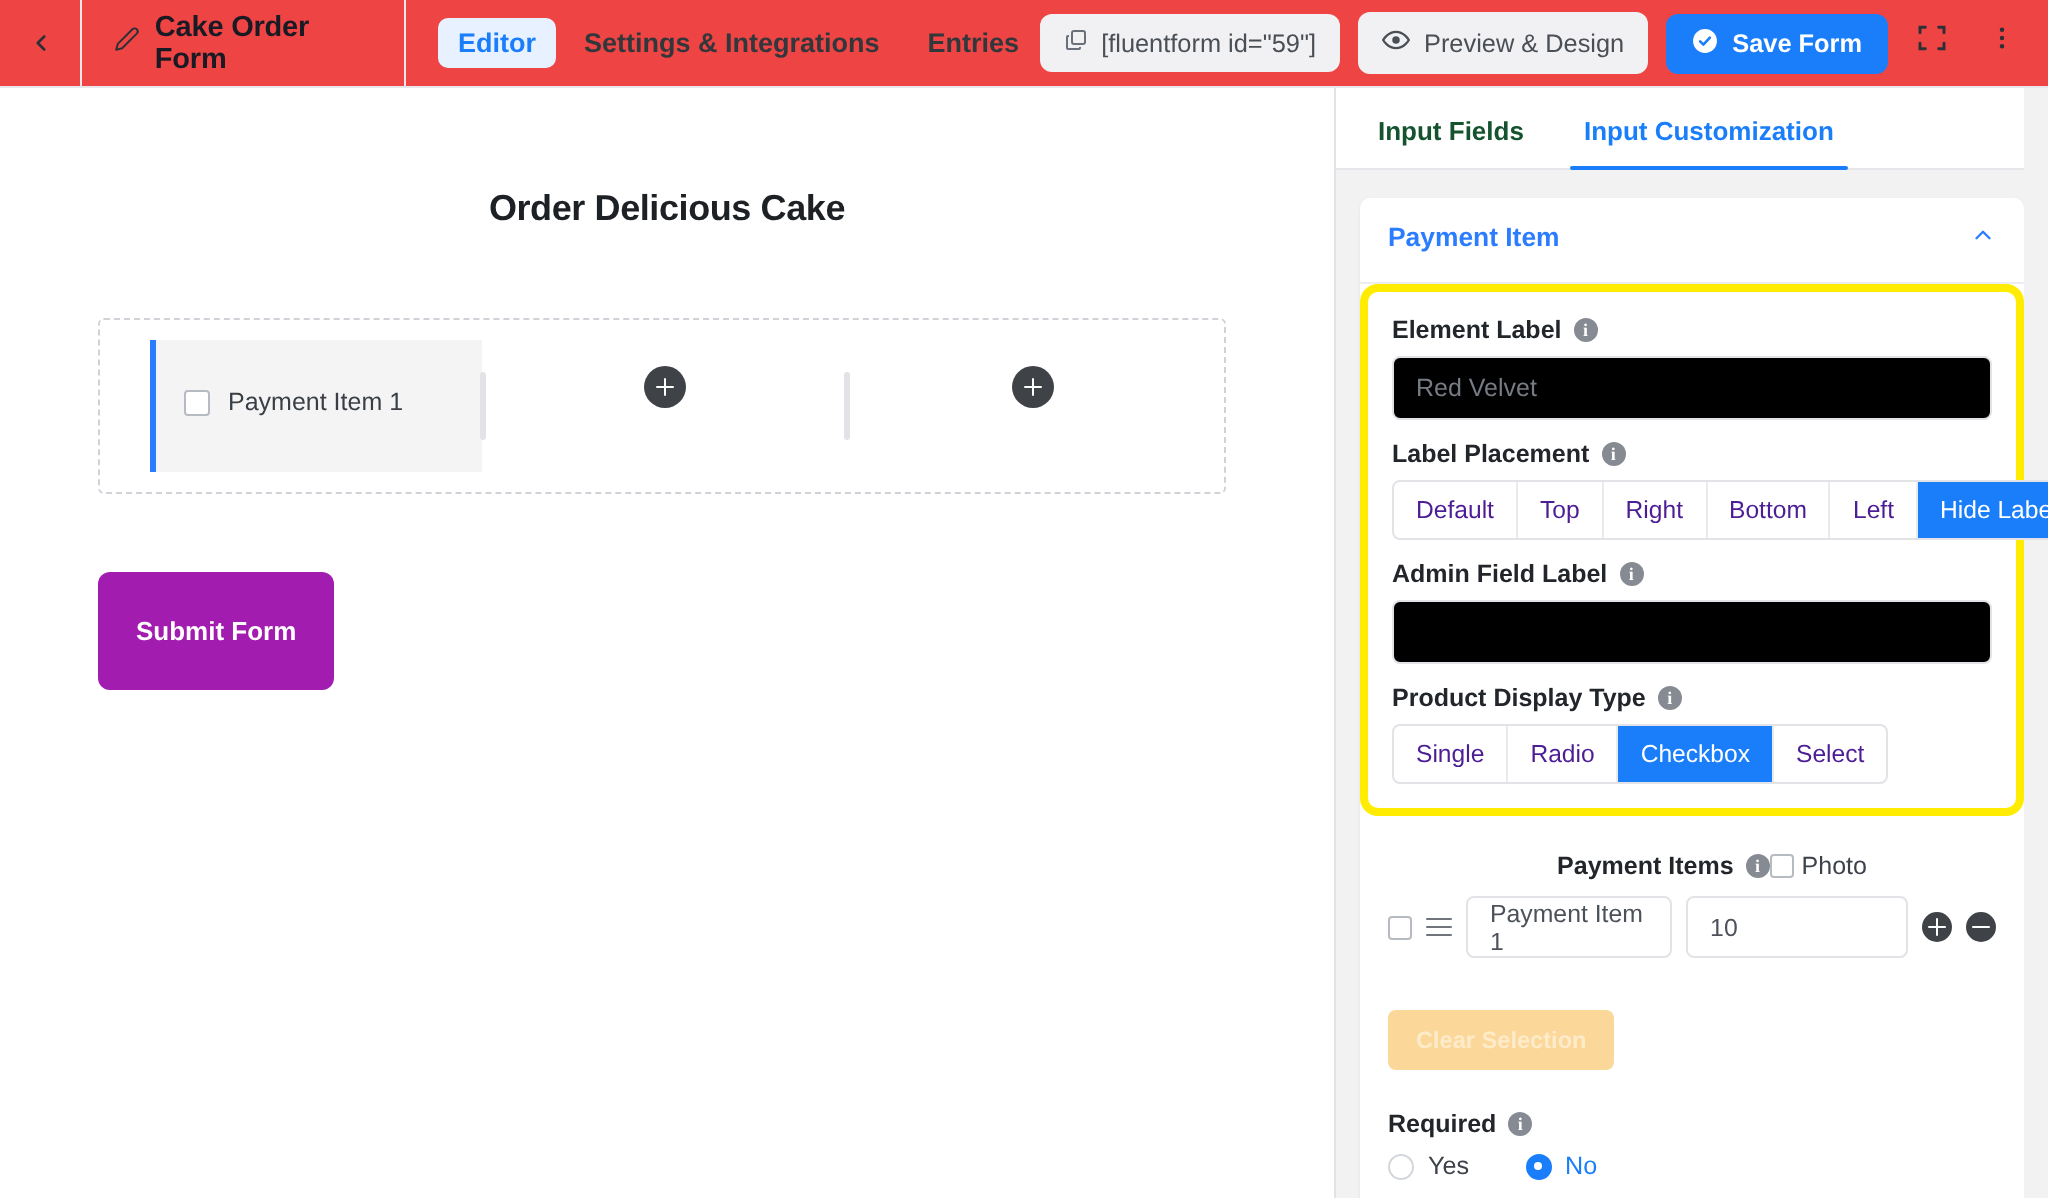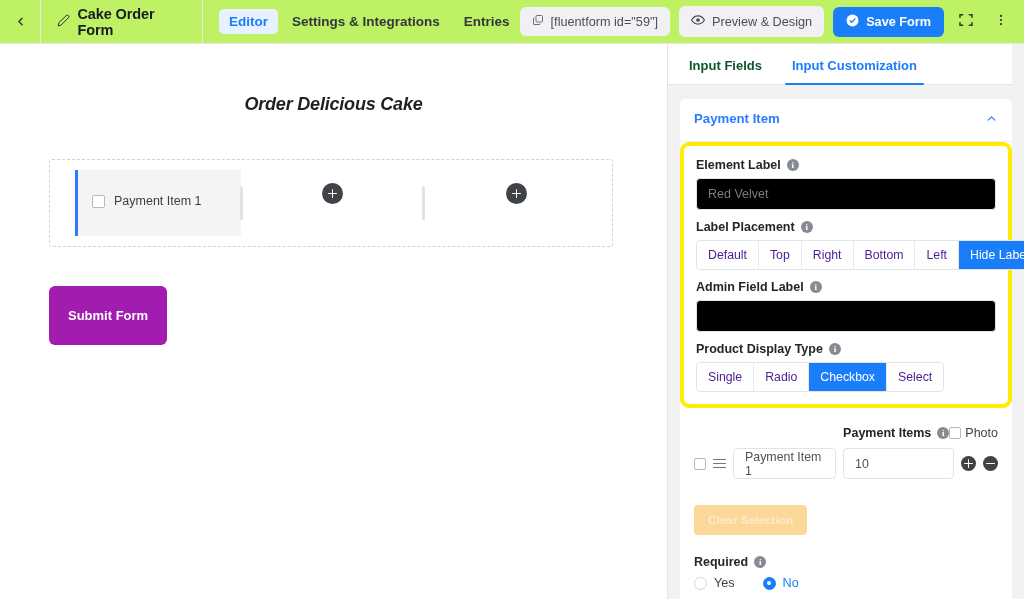"Cake Order Form" .topbar { background: #bef264 -> #ef4444 }
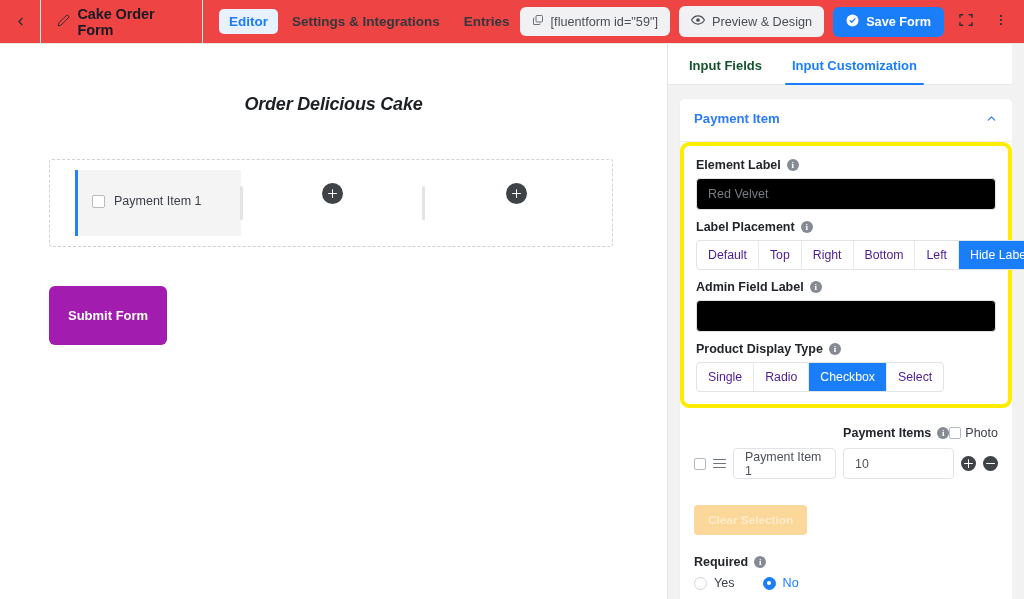"Order Delicious Cake" .canvas-title { font-style: italic -> none }
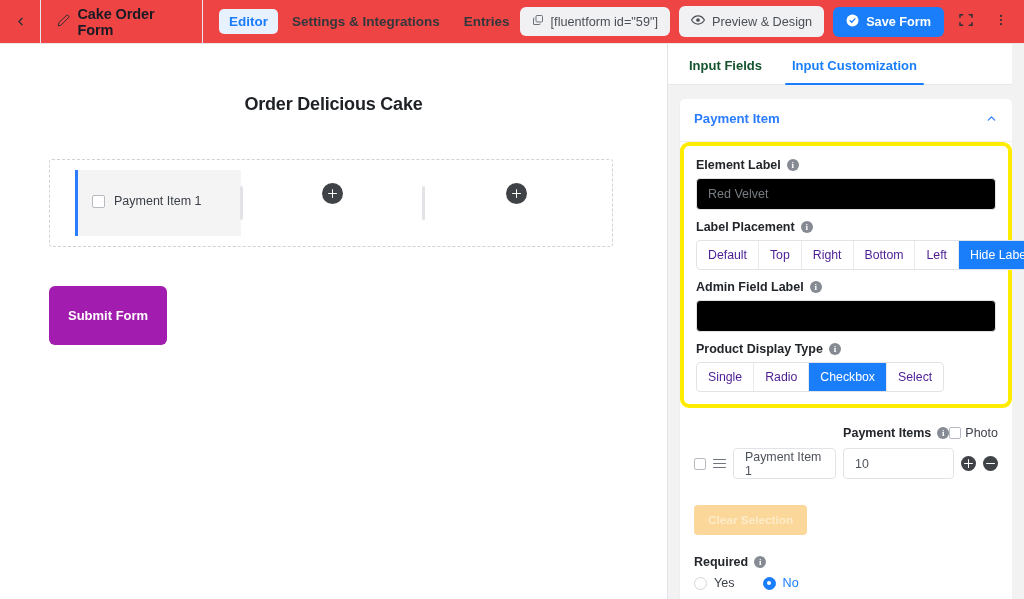"Payment Items" .row-between { justify-content: flex-end -> center }
